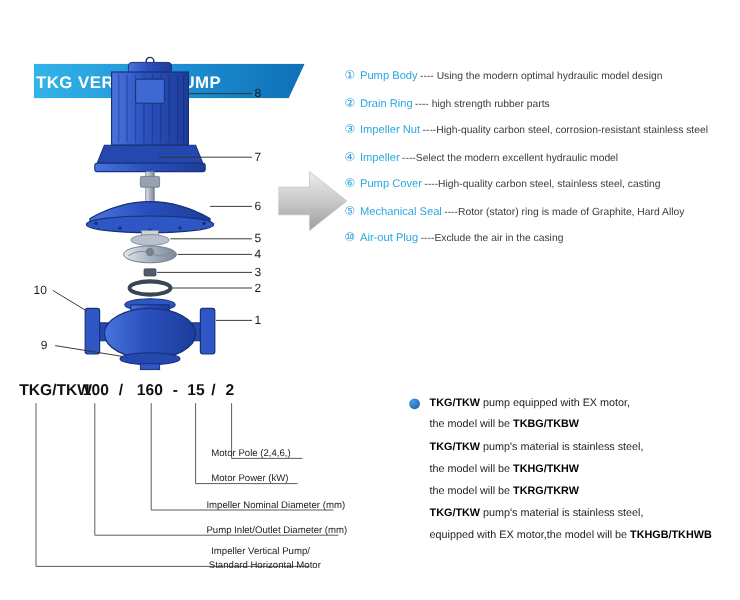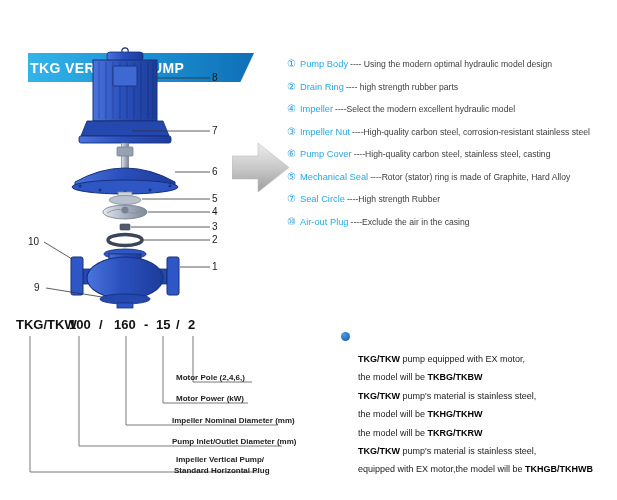"④ Impeller ----Select the modern" div.part { order: before "③ Impeller Nut ----High-quality carbon" -> after "③ Impeller Nut ----High-quality carbon" }
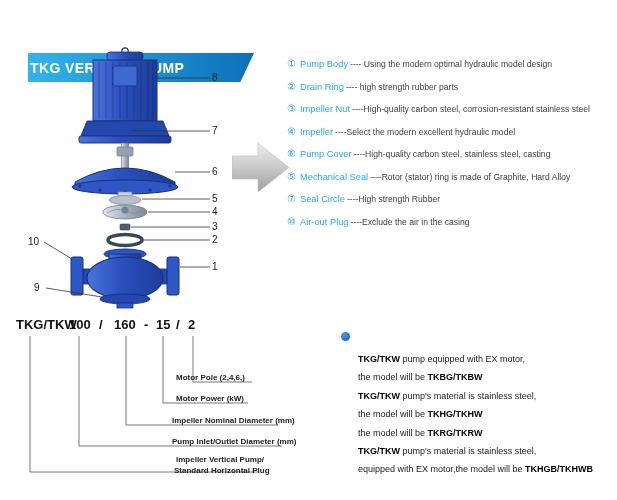"⑦ Seal Circle ----High strength" div.part { html: <div><span>⑦</span><span>Seal Circle</span><span>----High strength Rubber</span></div> -> none }
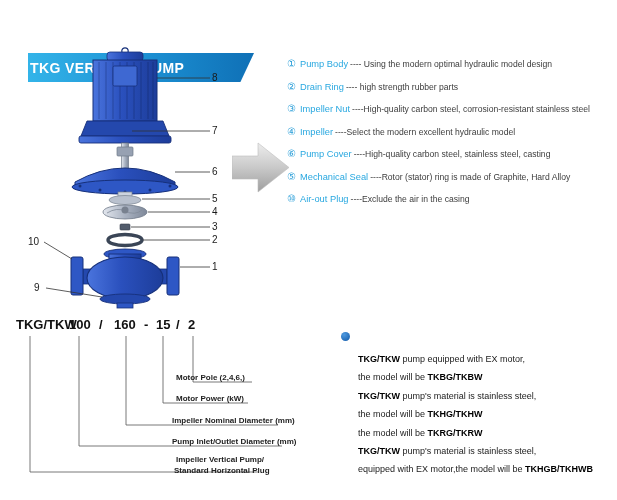"TKG/TKW pump equipped with EX" .note-lines { margin-top: 24px -> none }
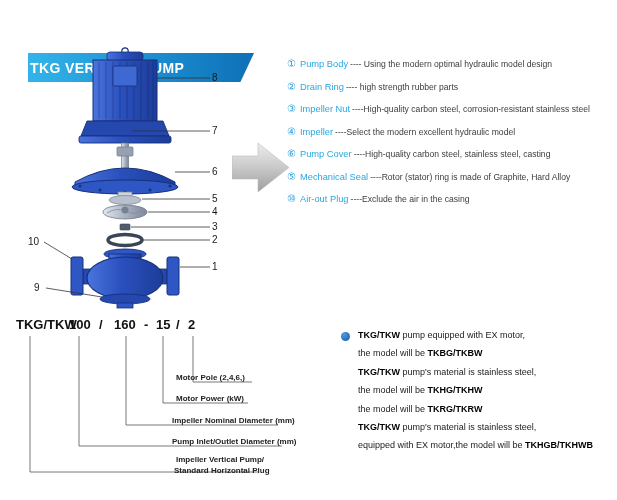"Motor Pole (2,4,6,)" .code-label { font-weight: bold -> none }
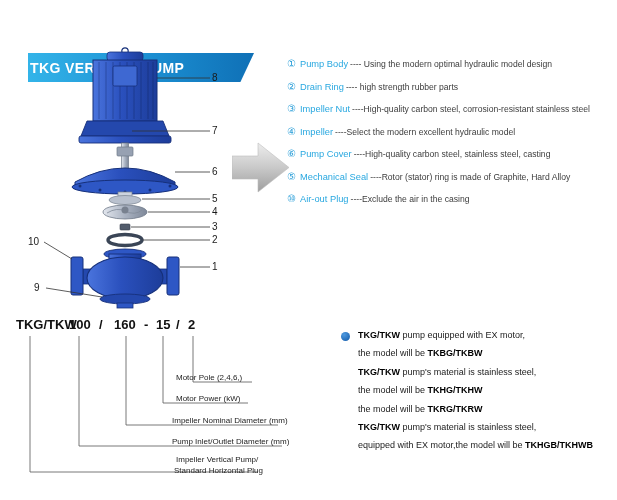"Standard Horizontal Plug" span.code-label { text: Plug -> Motor }
